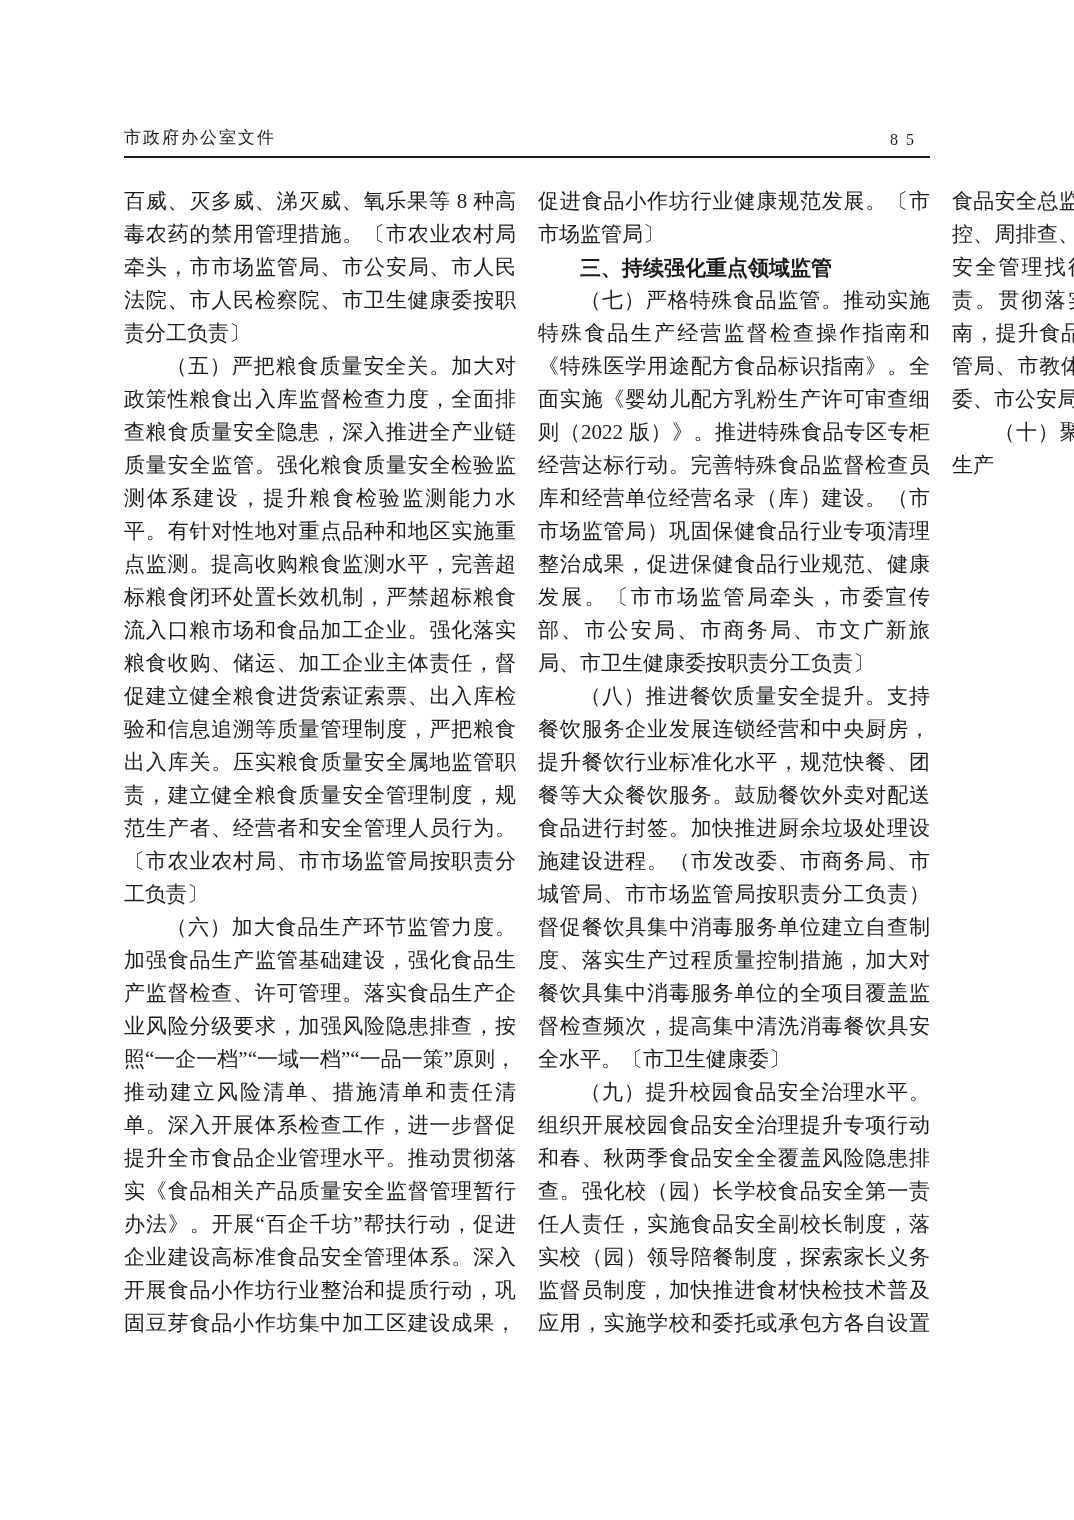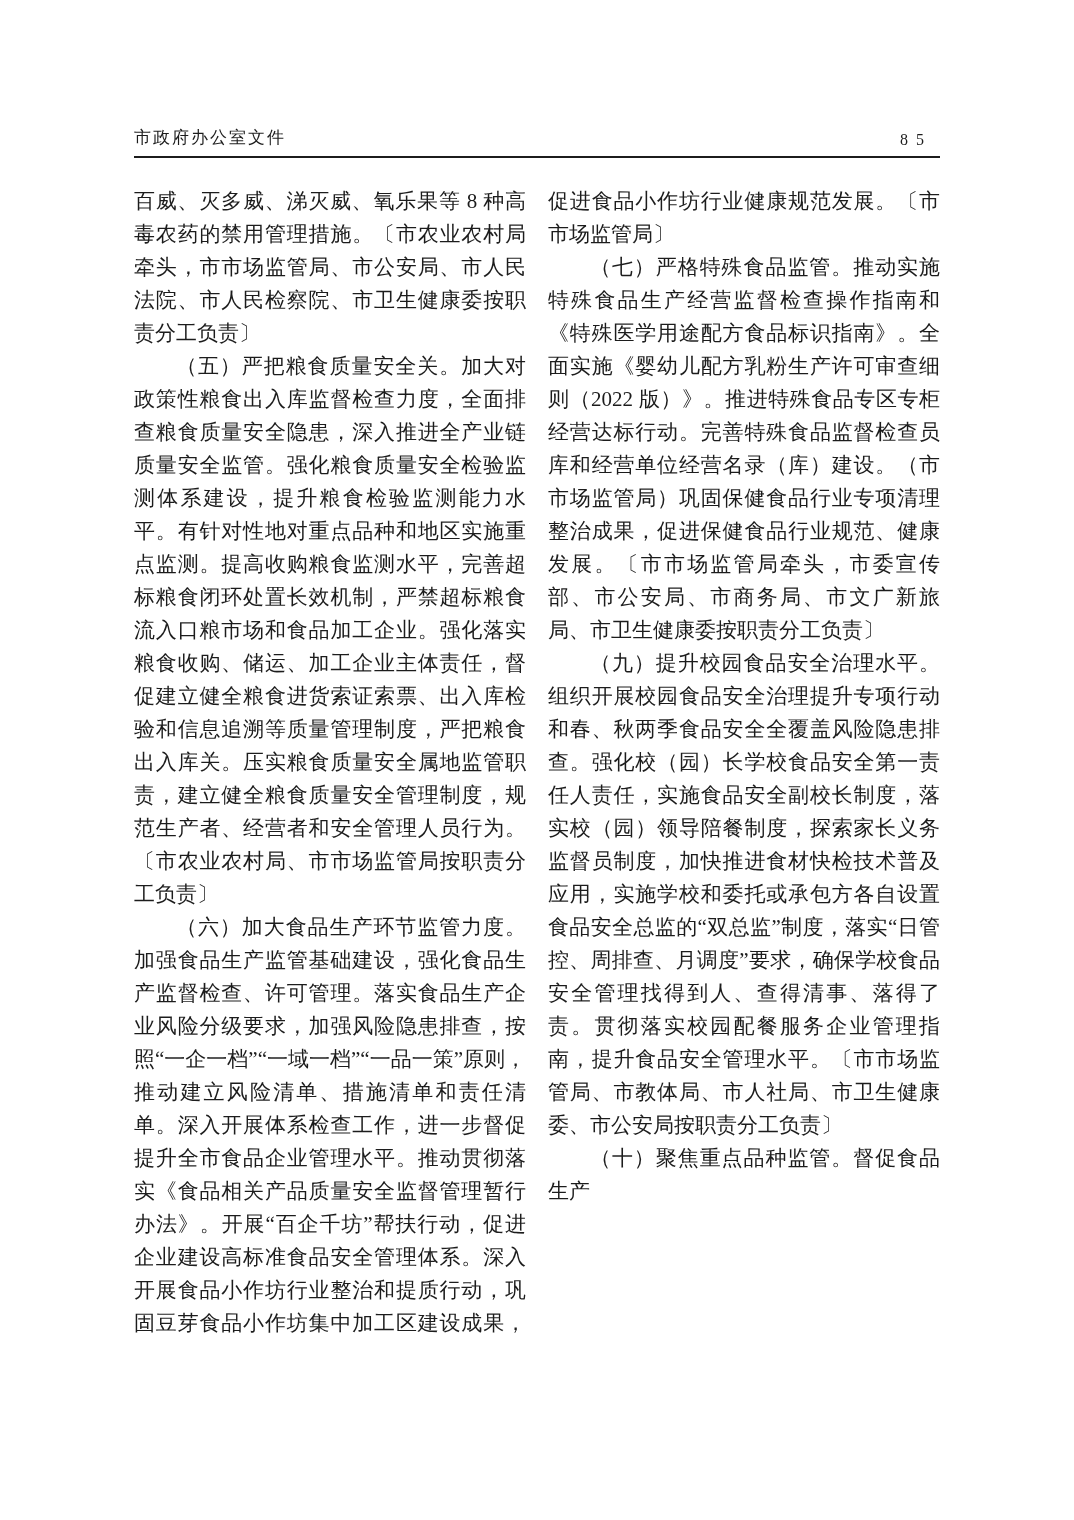"市政府办公室文件" .content { left: 134px -> 124px }
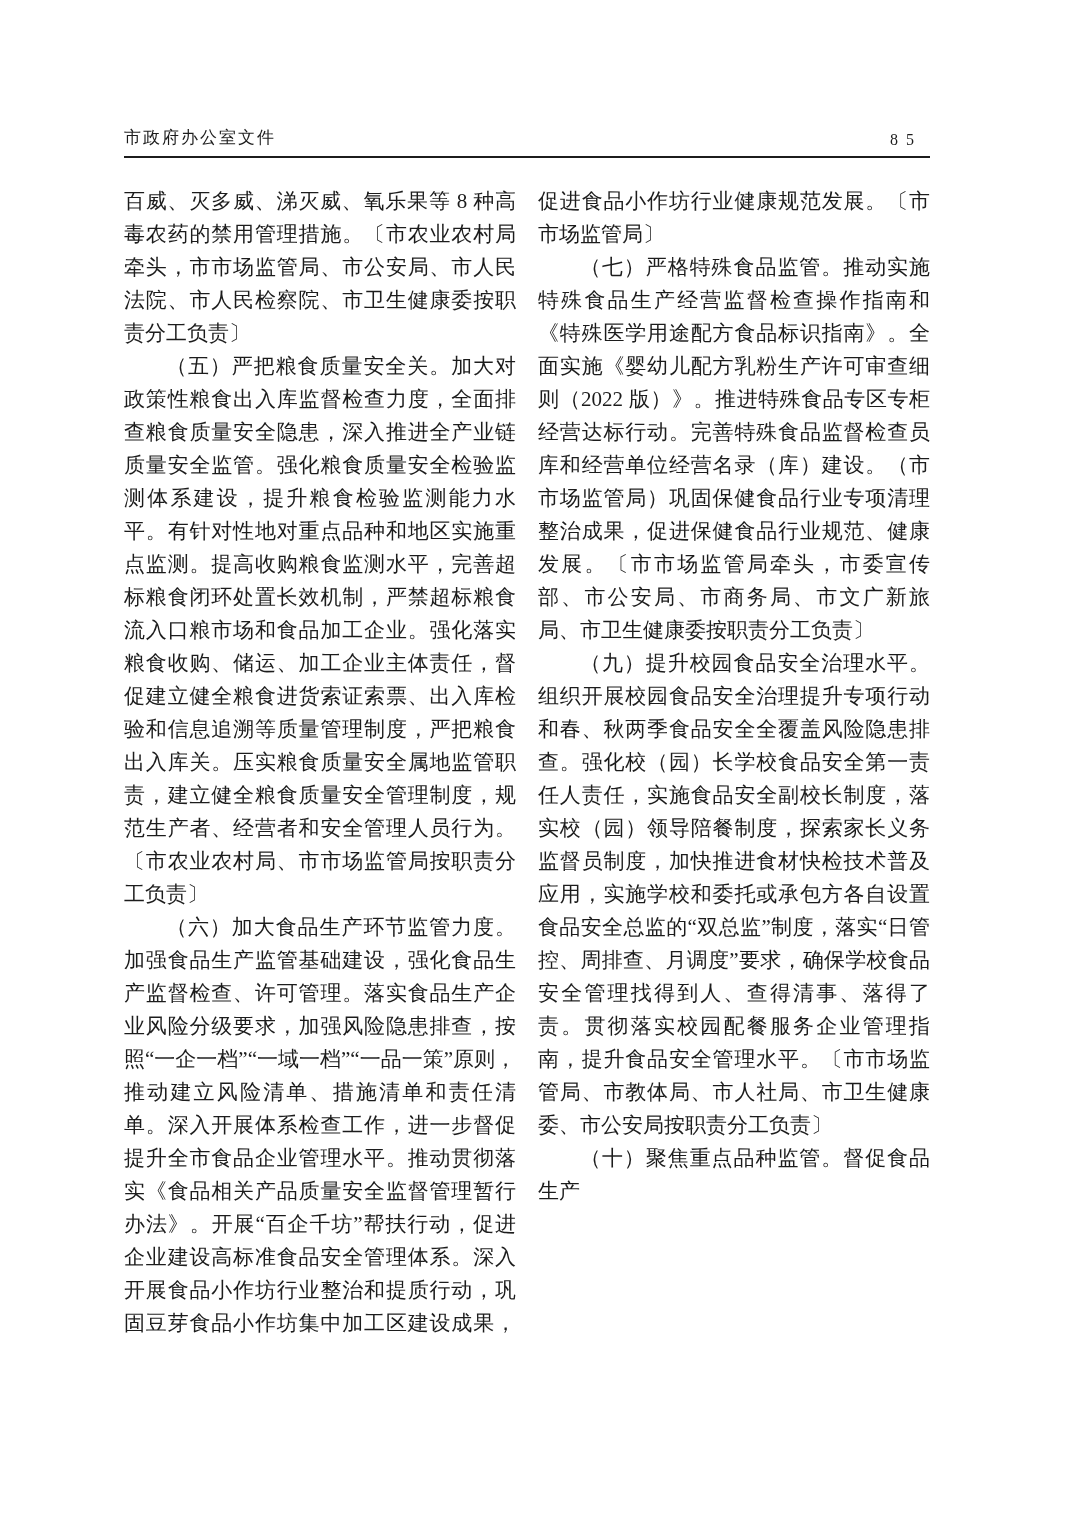"三、持续强化重点领域监管" p.para { html: none -> <p>三、持续强化重点领域监管</p> }
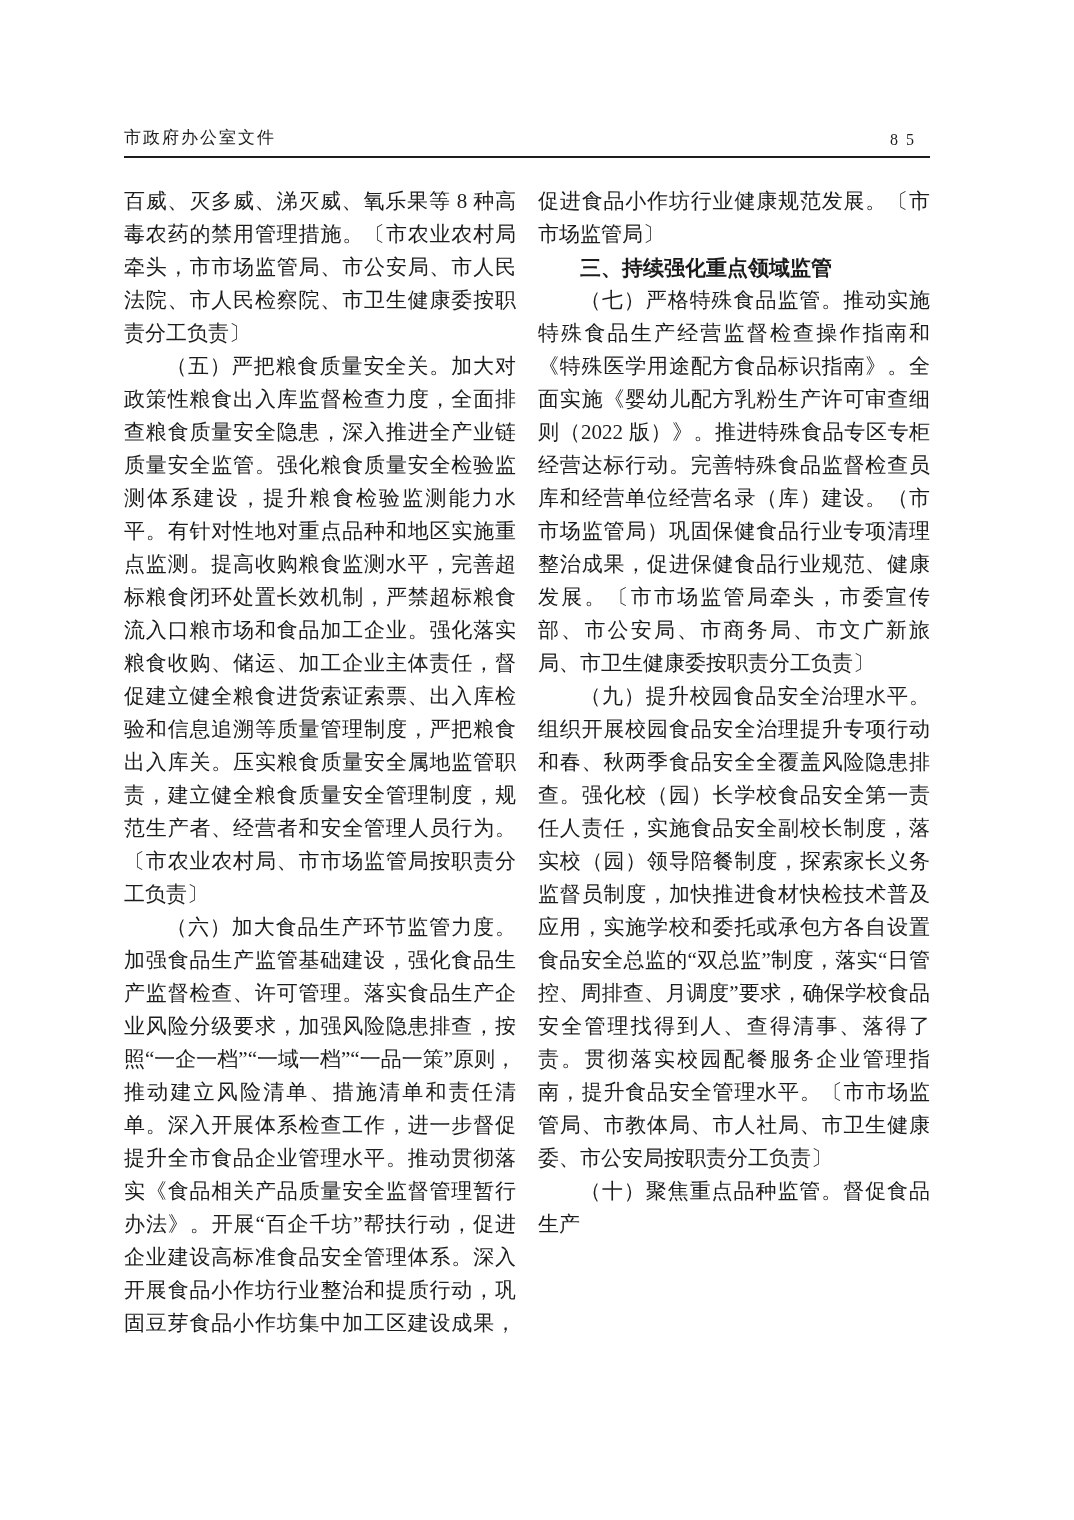"（八）推进餐饮质量安全提升。支持餐饮服务企业发展连锁经营和中央厨房，提升餐饮行业" p.para { html: none -> <p>（八）推进餐饮质量安全提升。支持餐饮服务企业发展连锁经营和中央厨房，提升餐饮行业标准化水平，规范快餐、团餐等大众餐饮服务。鼓励餐饮外卖对配送食品进行封签。加快推进厨余垃圾处理设施建设进程。（市发改委、市商务局、市城管局、市市场监管局按职责分工负责）督促餐饮具集中消毒服务单位建立自查制度、落实生产过程质量控制措施，加大对餐饮具集中消毒服务单位的全项目覆盖监督检查频次，提高集中清洗消毒餐饮具安全水平。〔市卫生健康委〕</p> }
